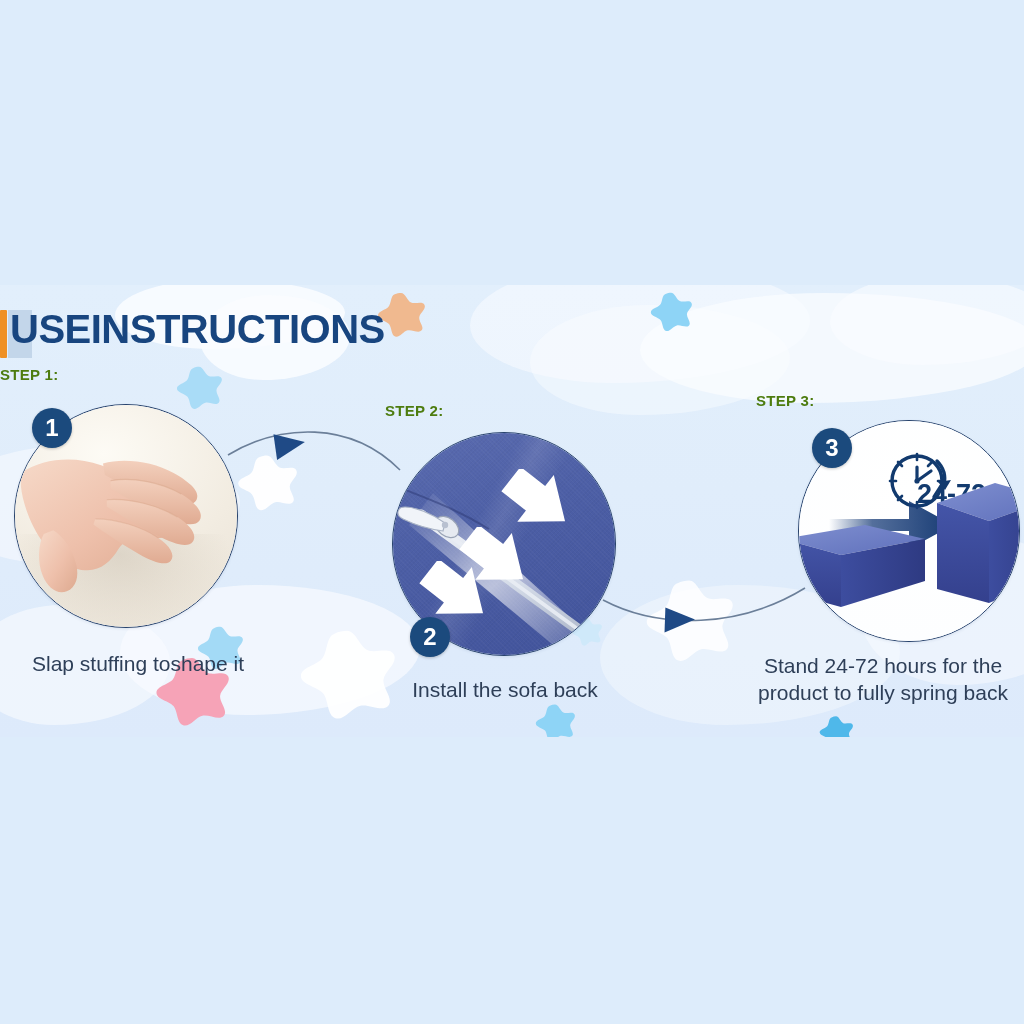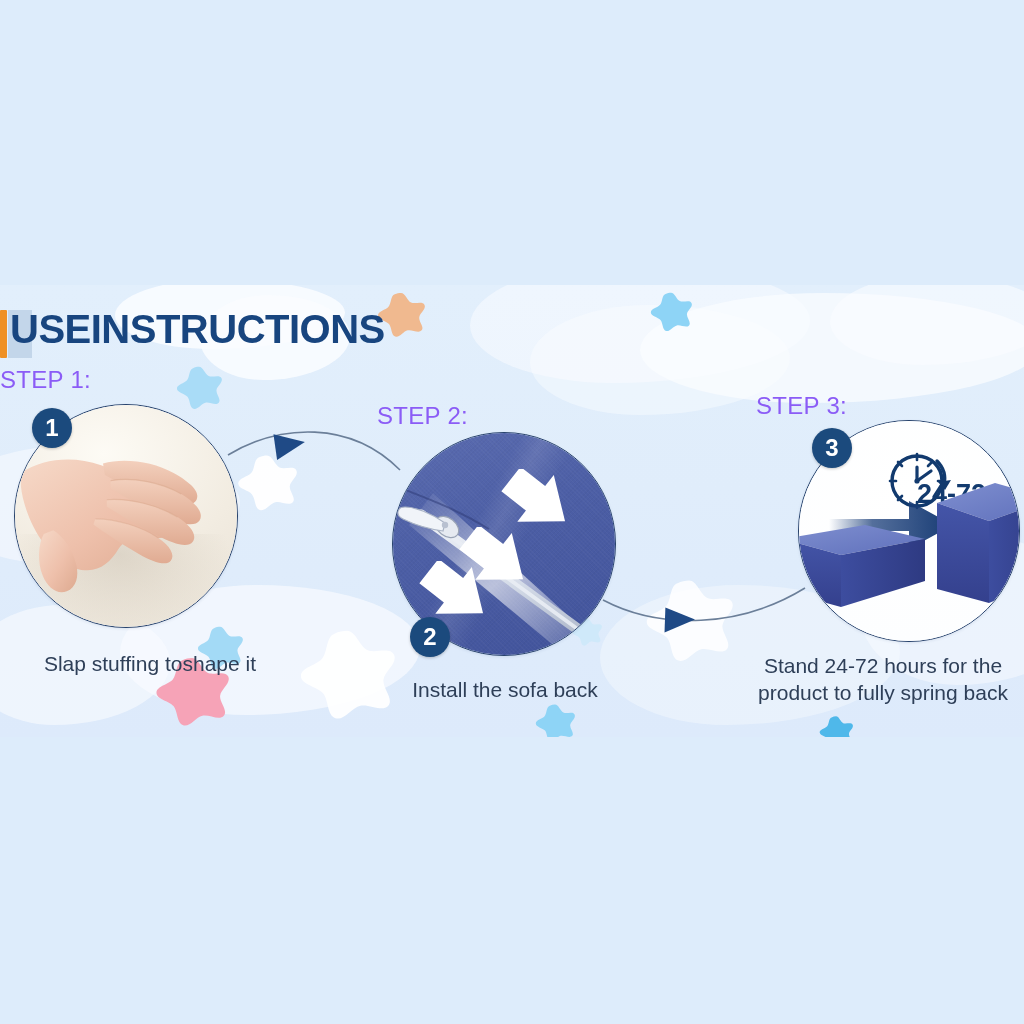"STEP 1:" .step-label { color: #8b5cf6 -> #4d7c0f; font-size: 24px -> 15px; font-weight: normal -> bold }
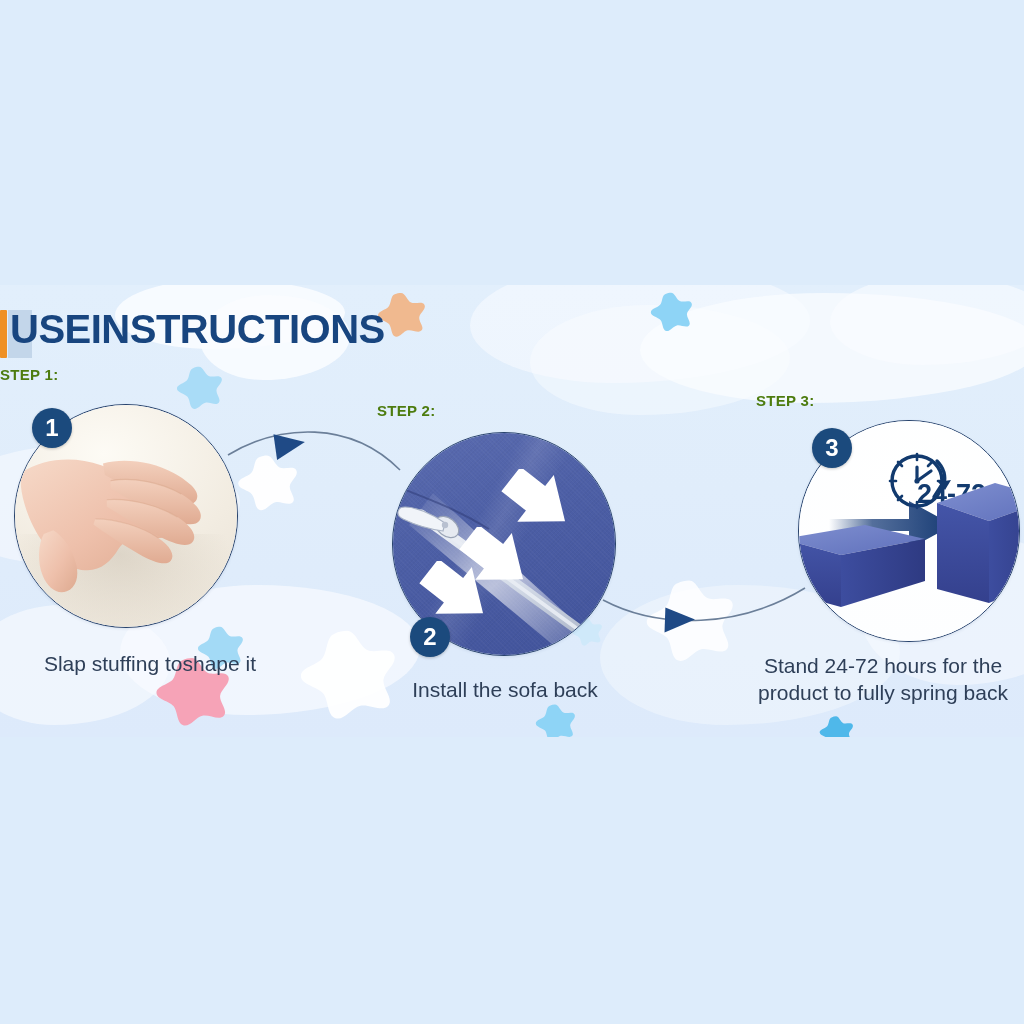"STEP 2:" div.step-label { left: 377px -> 385px }
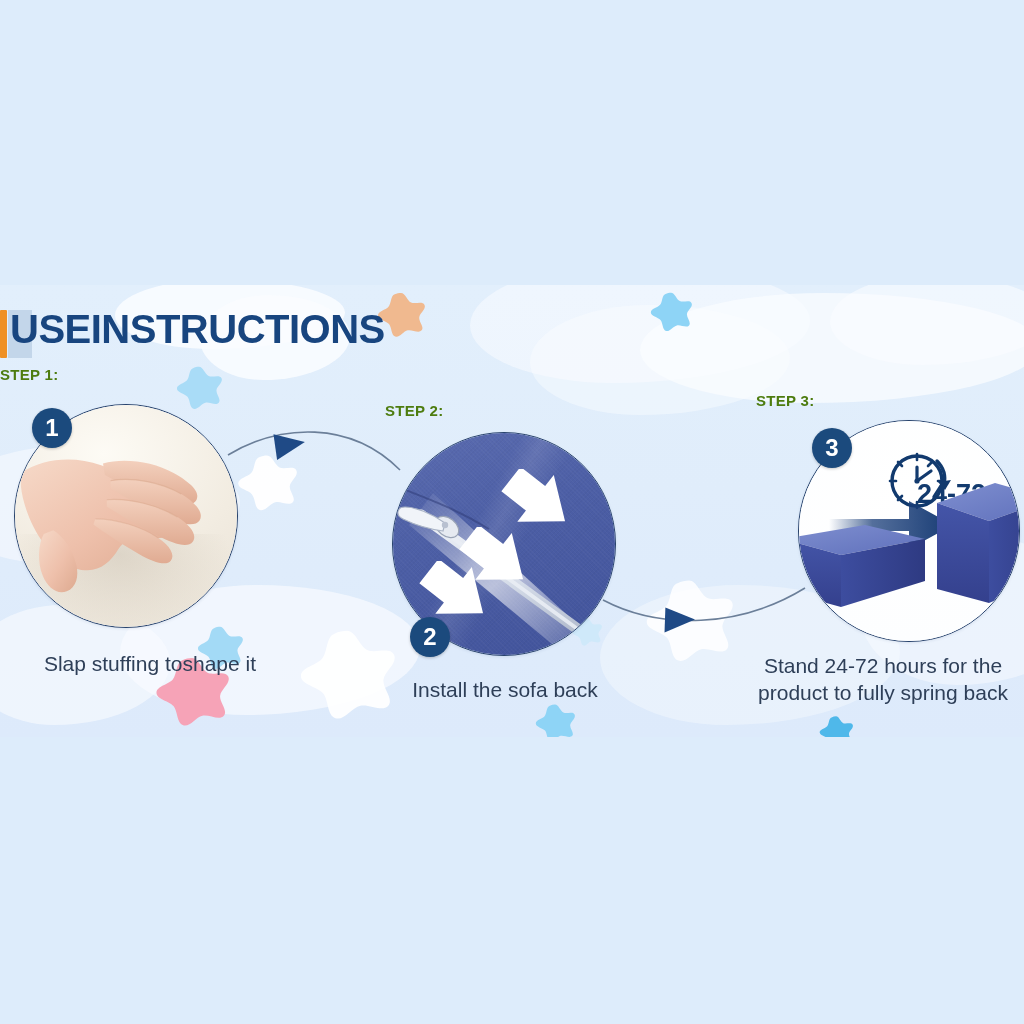"Slap stuffing toshape it" div.caption { padding-left: 6px -> 13px; text-align: right -> center }
